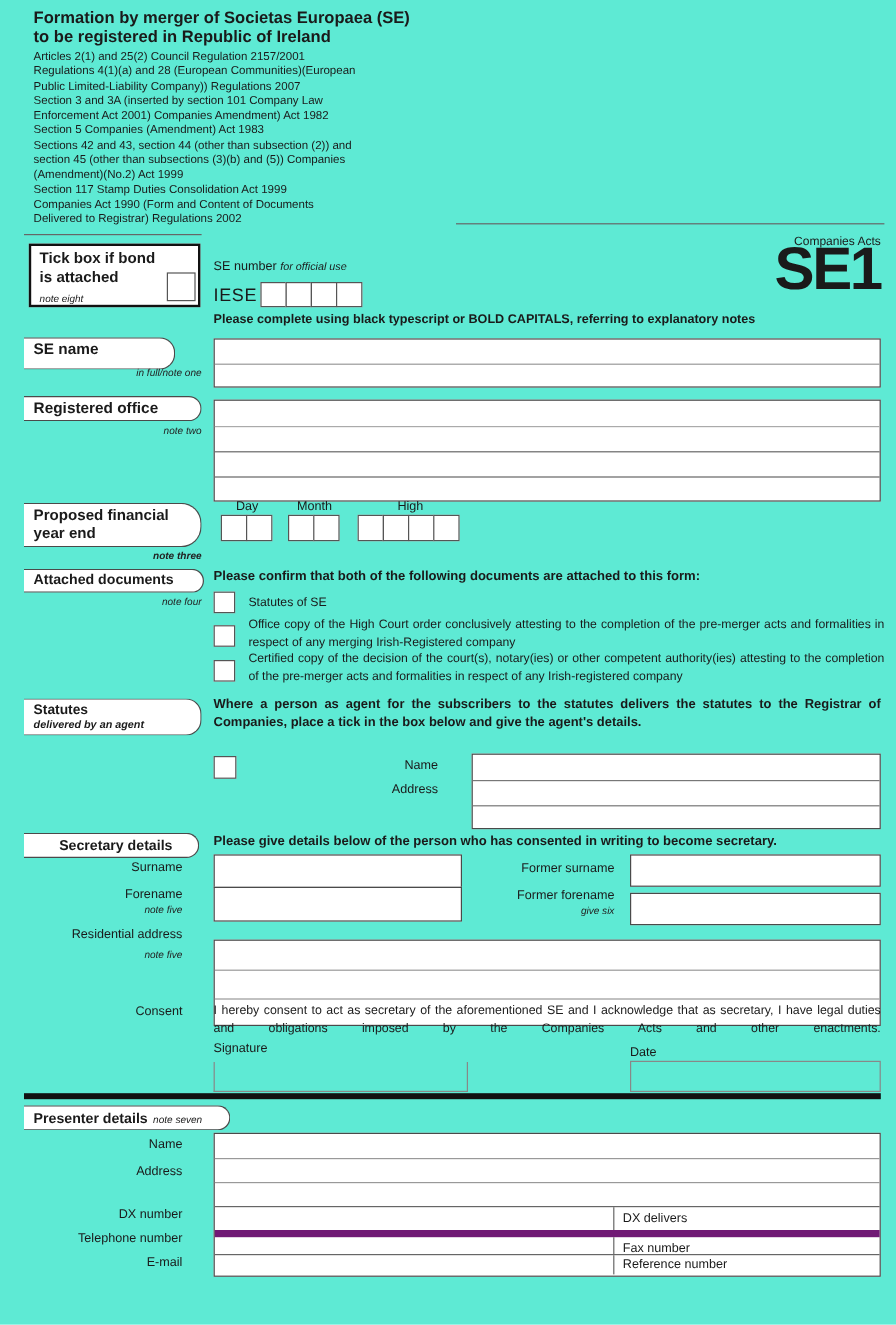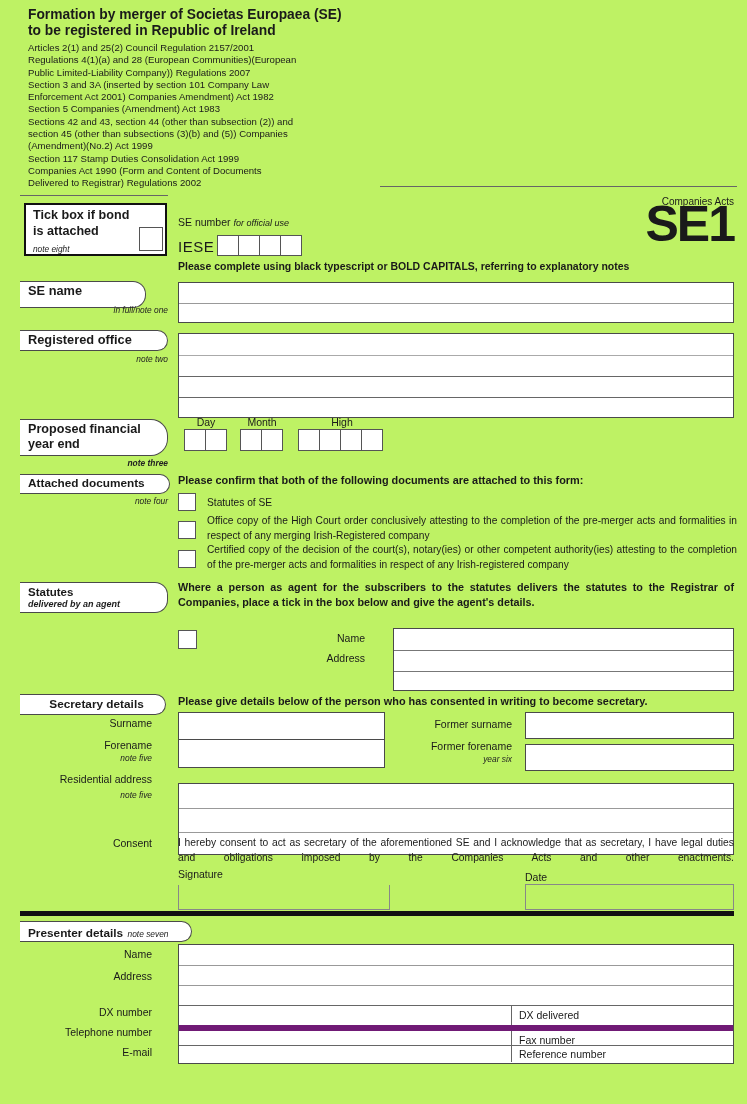"Formation by merger of Societas" #page { background: #bef264 -> #5eead4 }
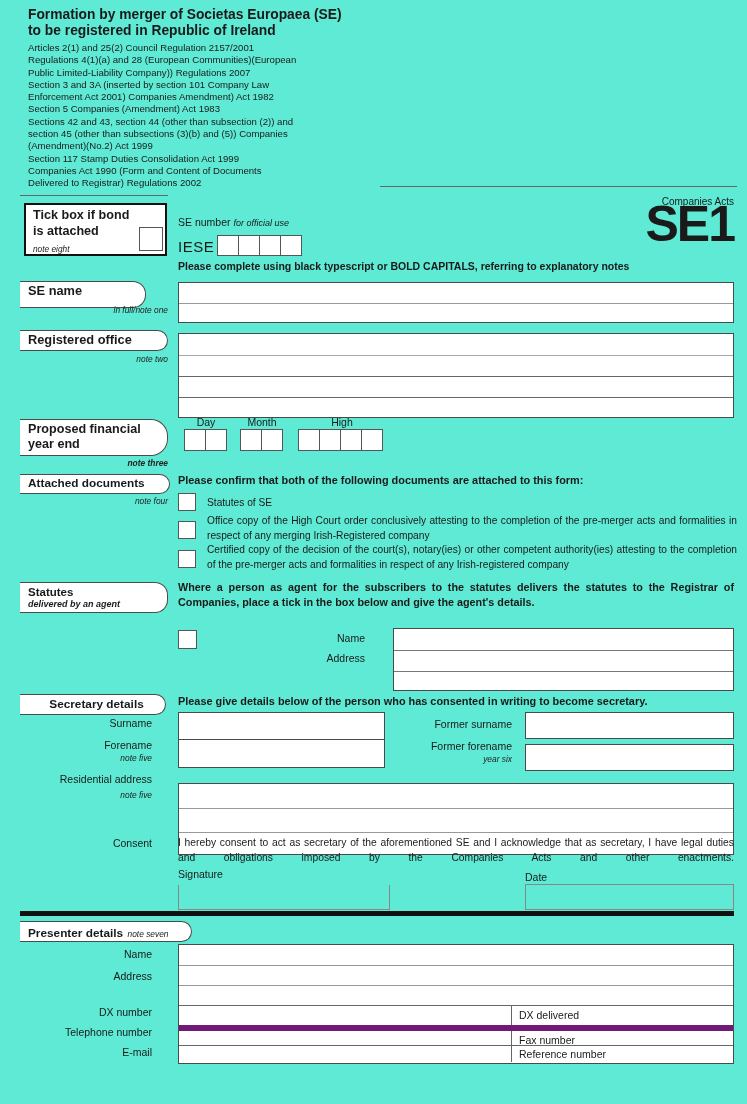"year six" div.abs { text: year -> give }
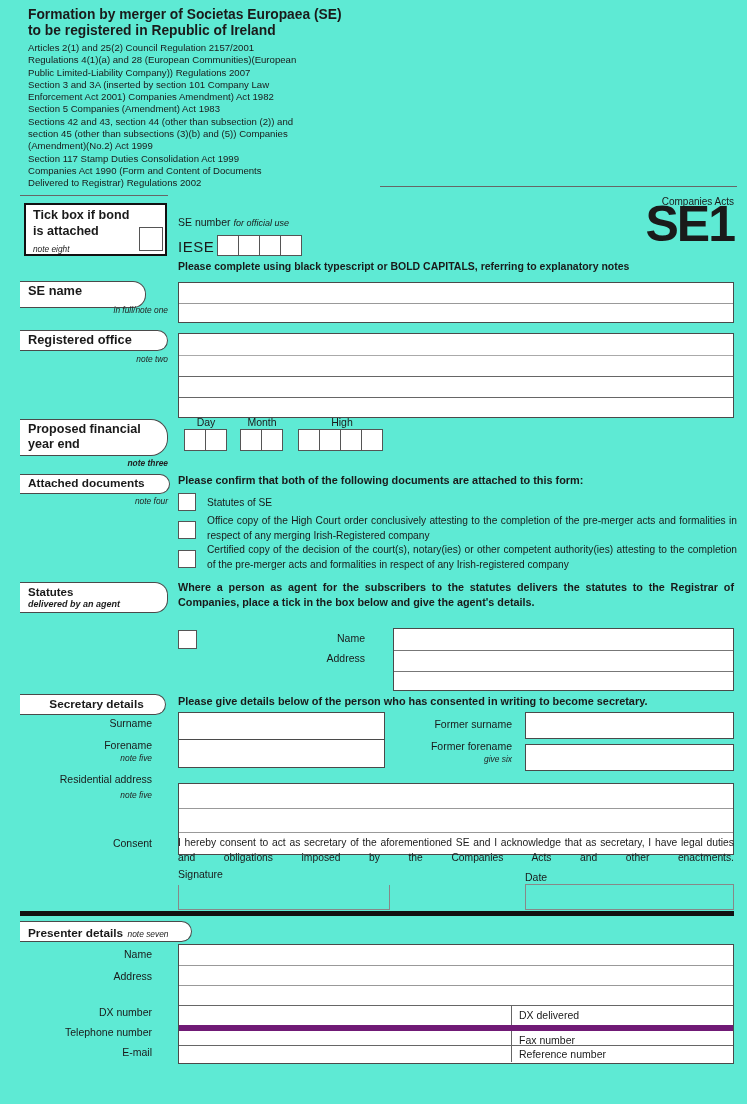"DX delivered" span.lbl { text: delivered -> delivers }
